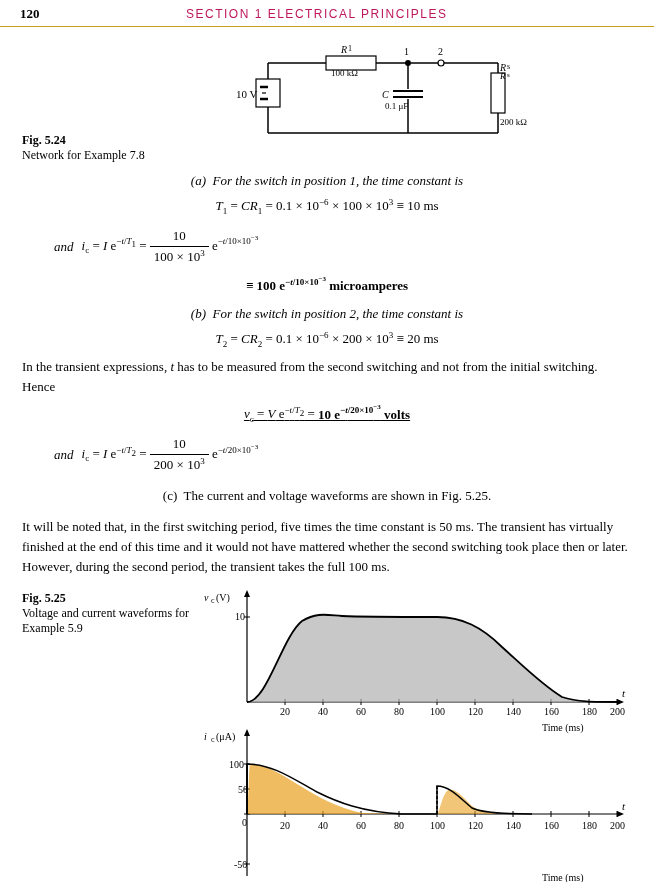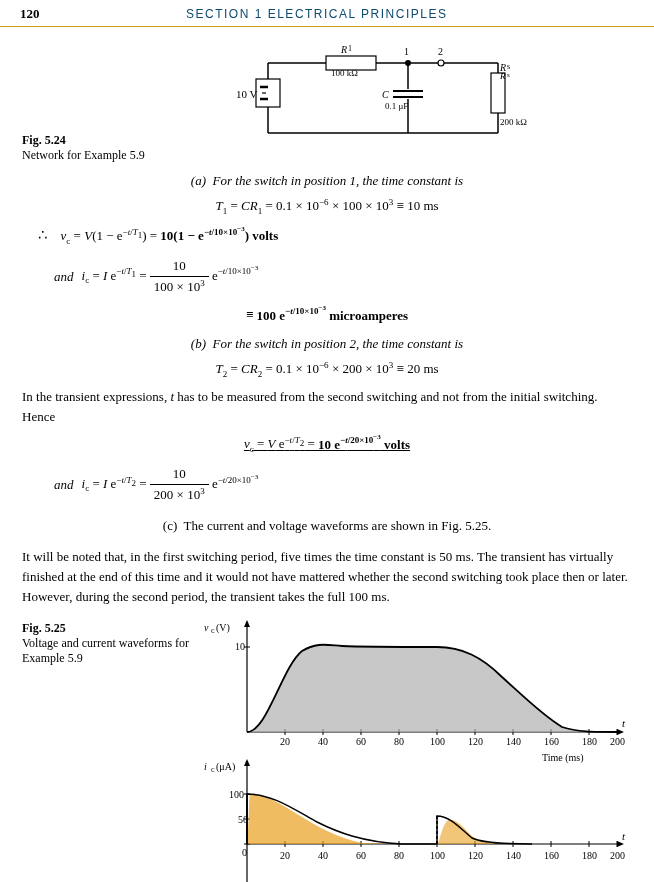"SECTION 1 ELECTRICAL PRINCIPLES" .section-title { color: #0c4a6e -> #be185d }
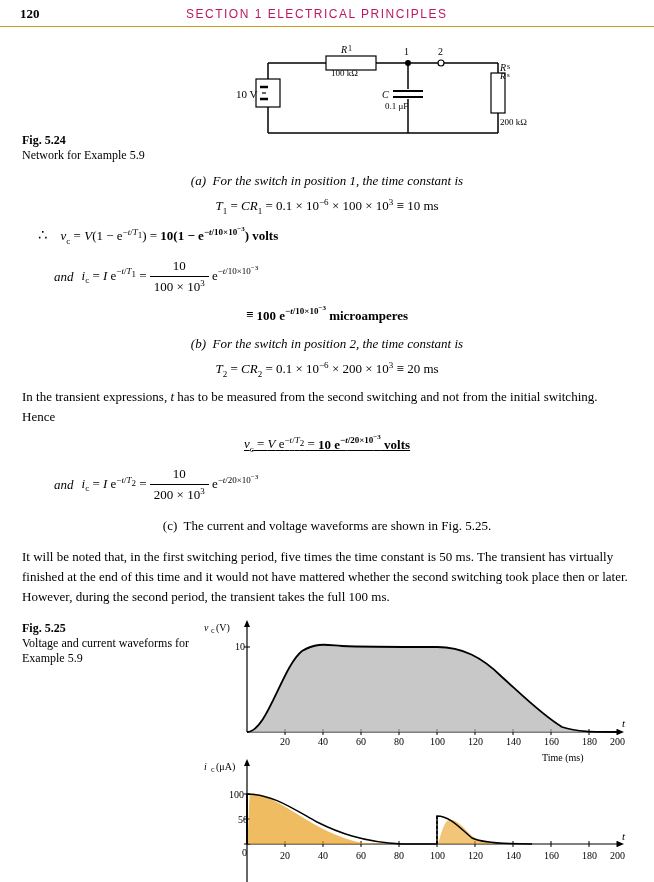"Network for Example 5.9" span { text: 5.9 -> 7.8 }
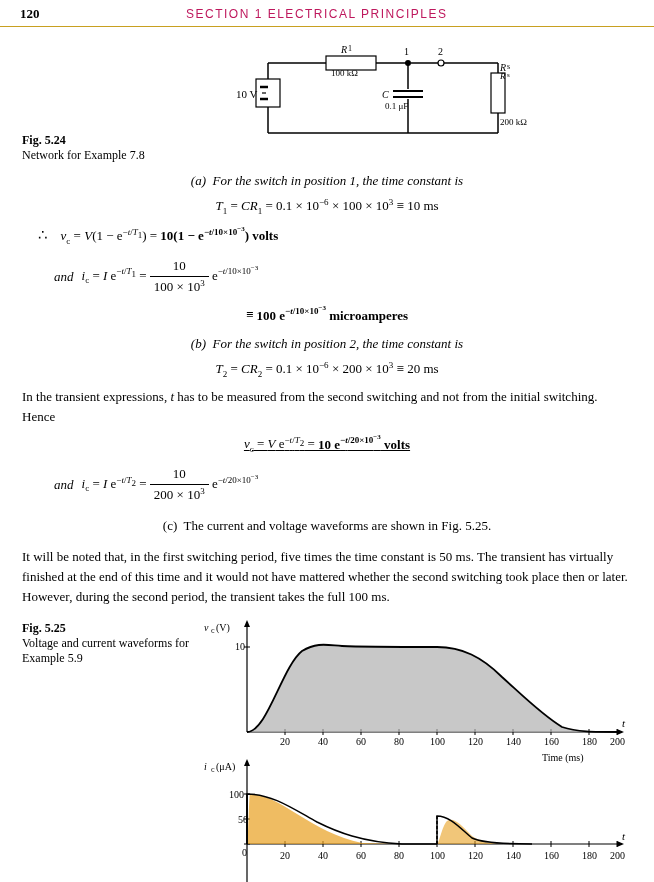"∴ vc = V(1 −" p { html: <p> <span>∴</span>&nbsp;&nbsp;&nbsp; <em>v</em><sub>c</sub> = <em>V</em>(1 − e<sup>−<em>t</em>/<em>T</em><sub>1</sub></sup>) = <strong>10(1 − e<sup>−<em>t</em>/10×10<sup>−3</sup></sup>) volts</strong> </p> -> none }
